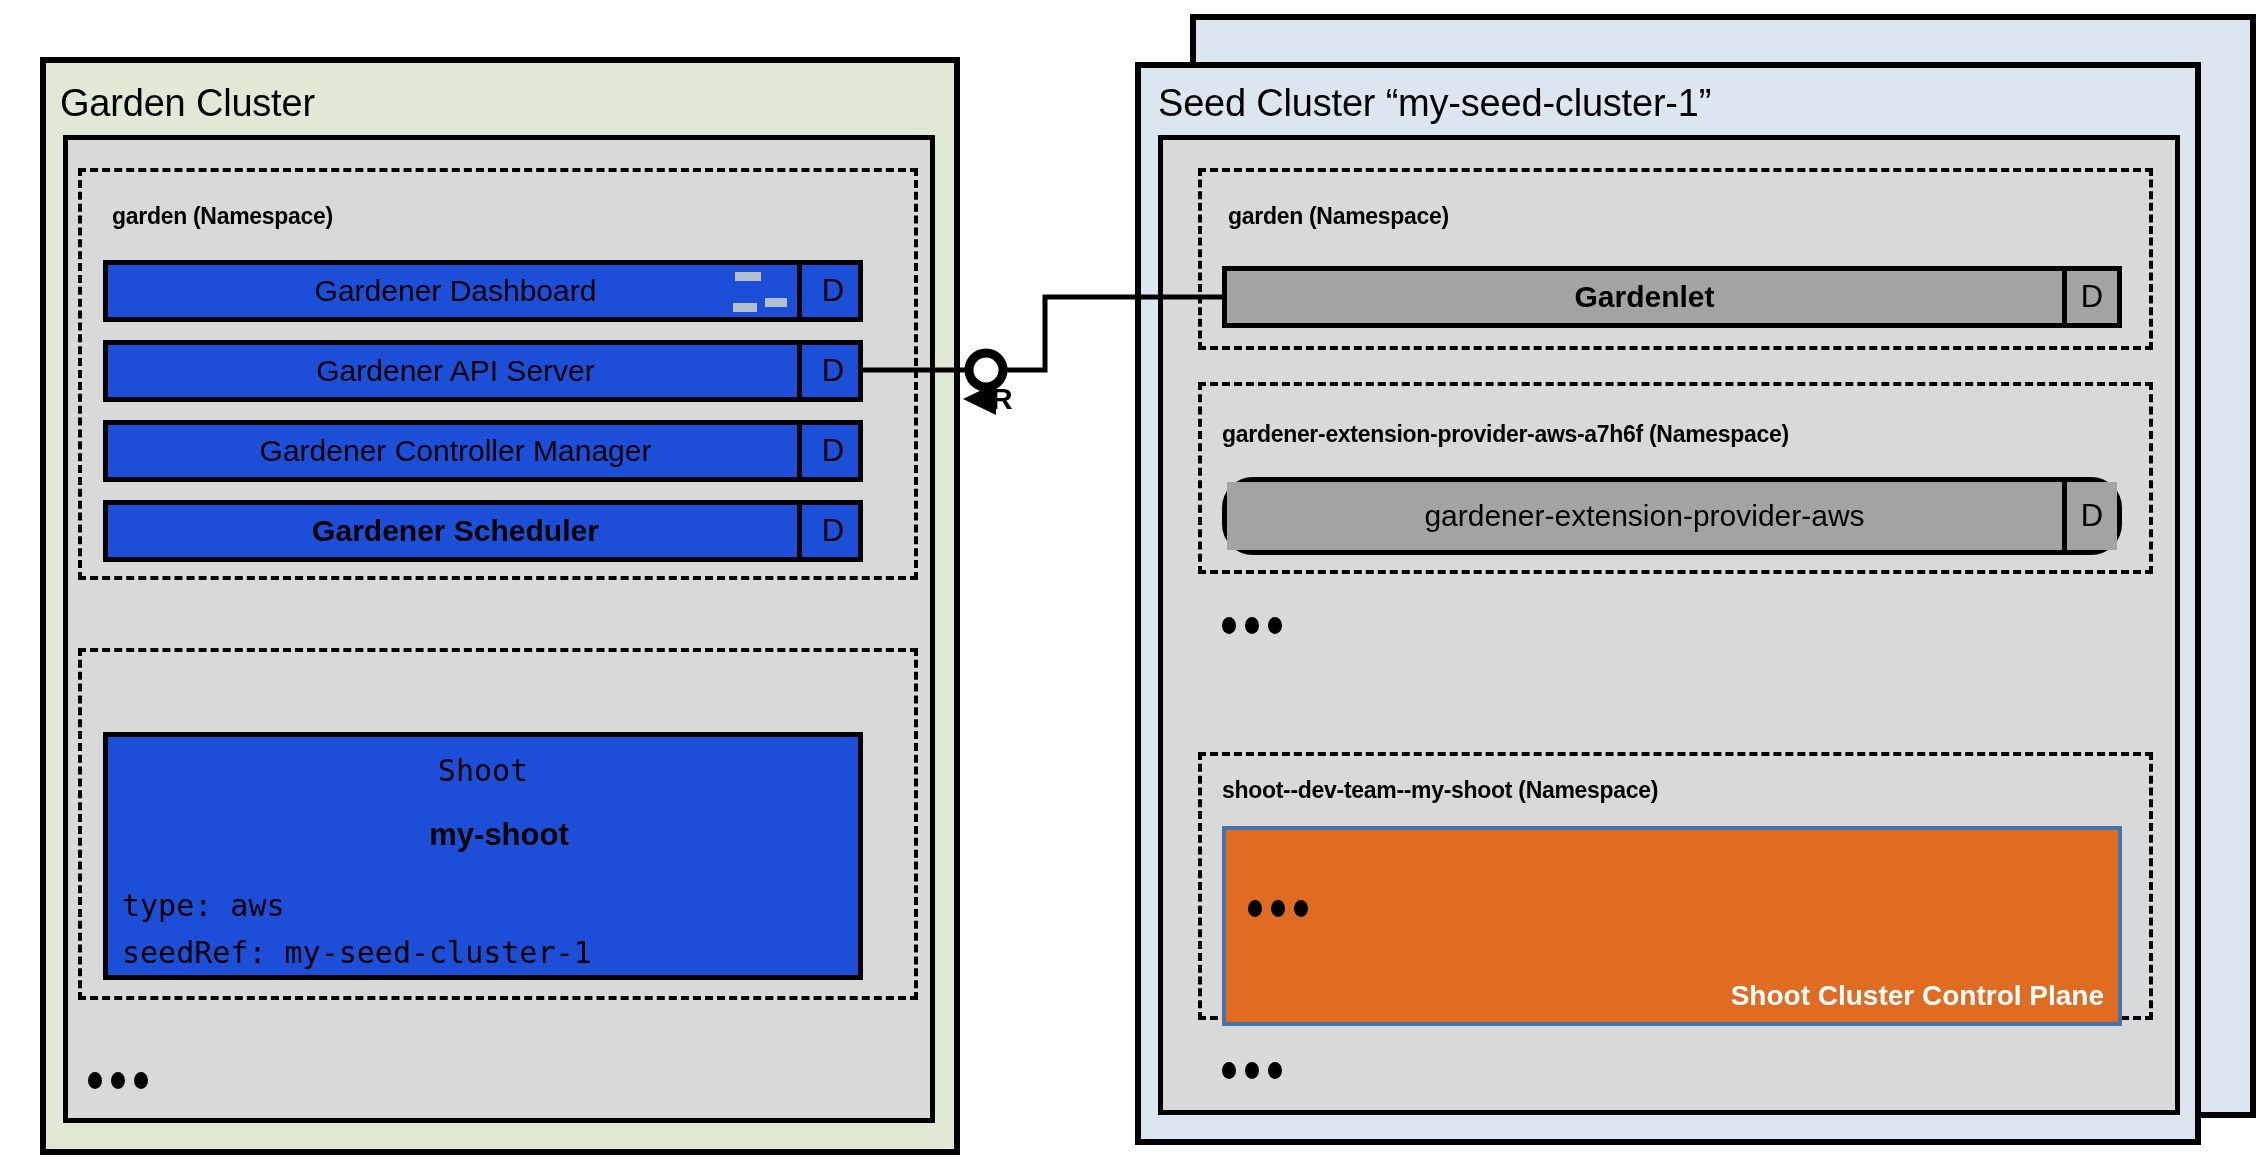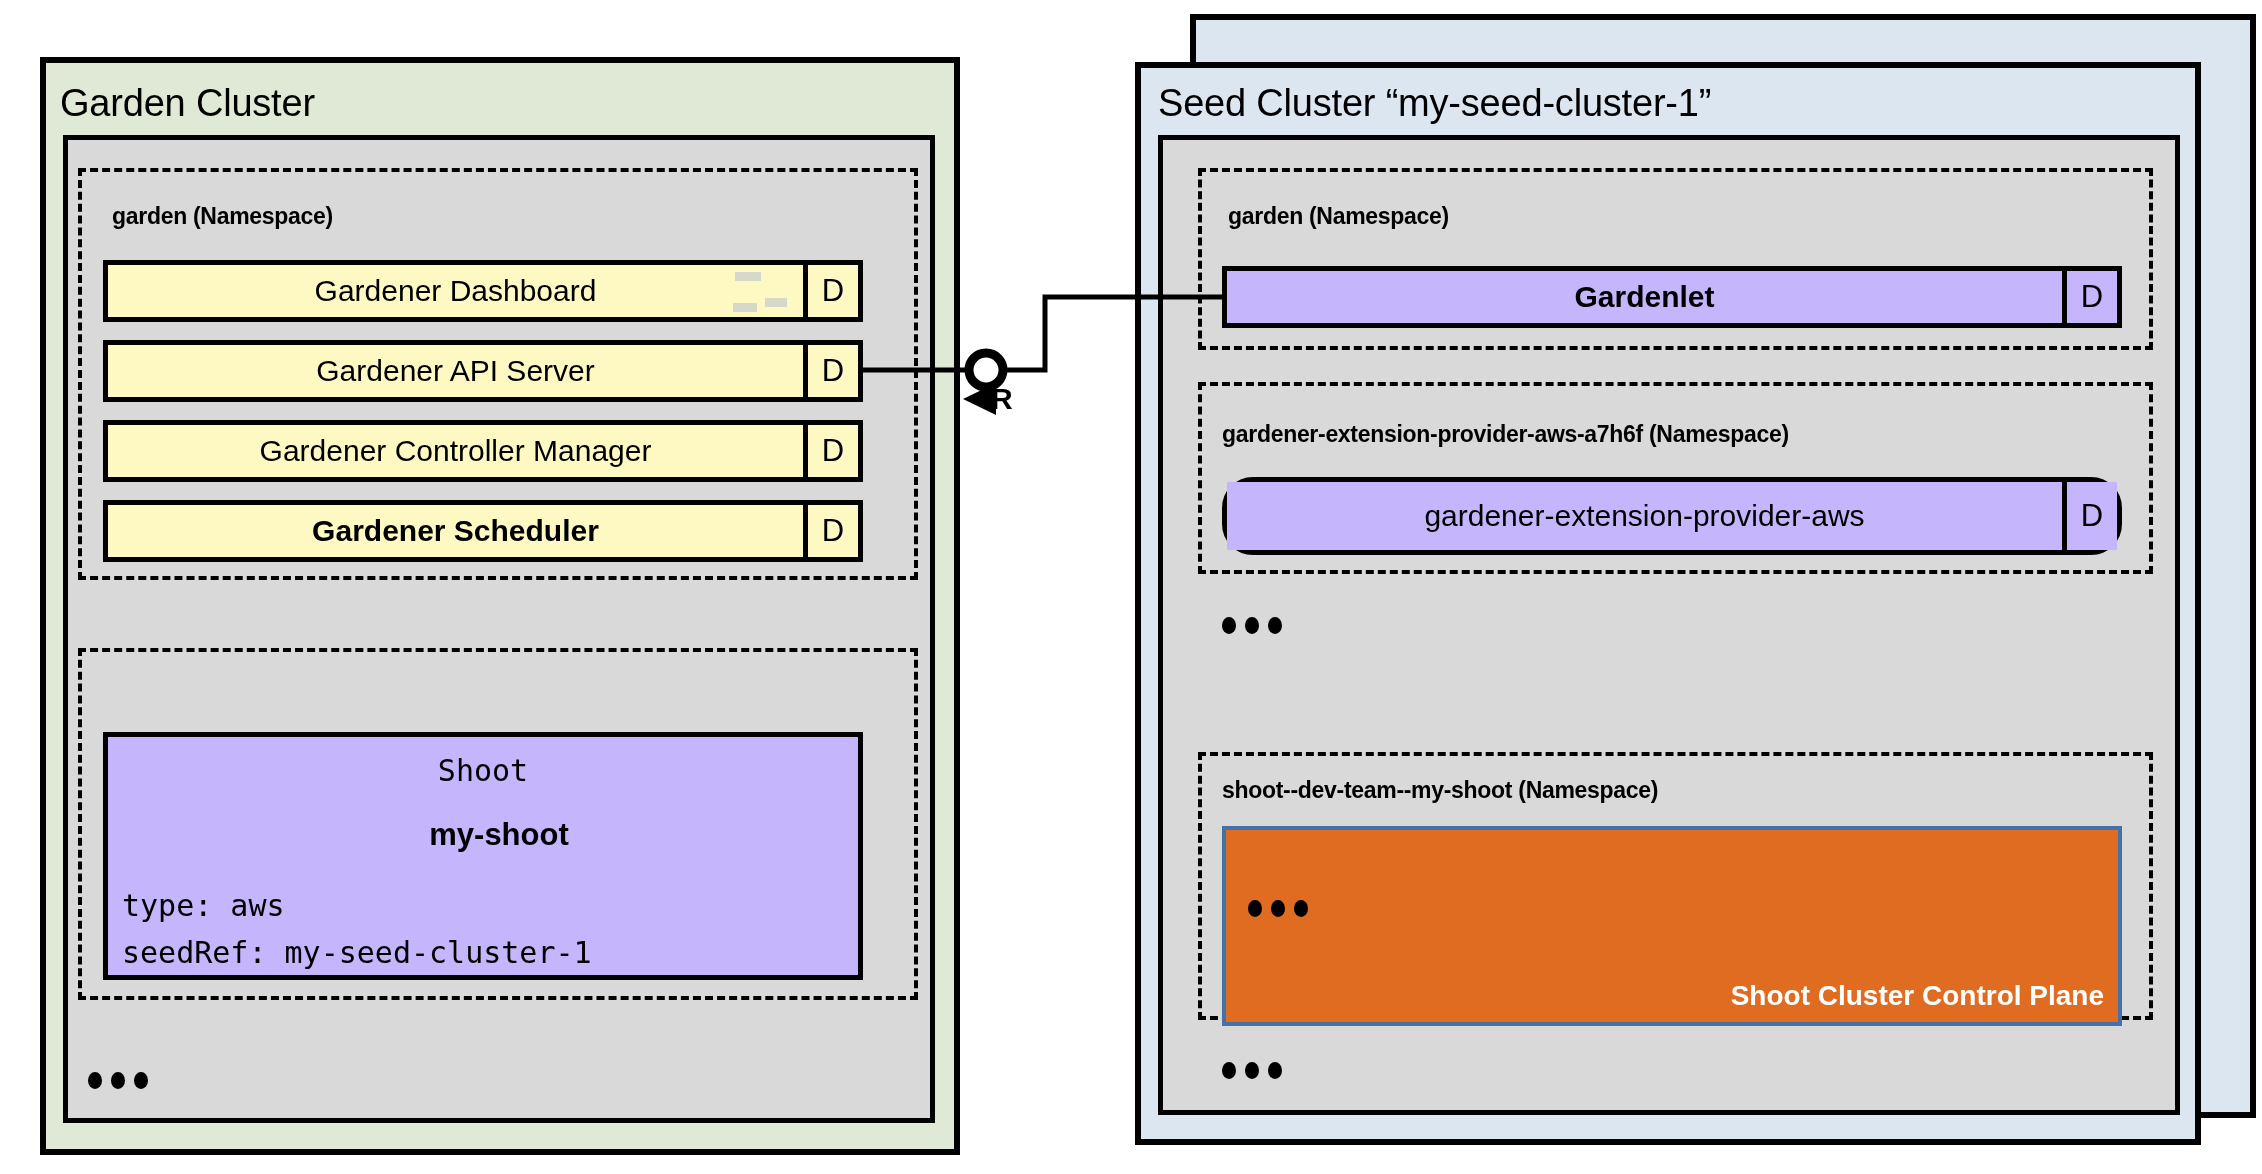"Gardener Dashboard" .component.green .body, .component.green .kind { background: #fef9c3 -> #1d4ed8; padding-left: none -> 6px }
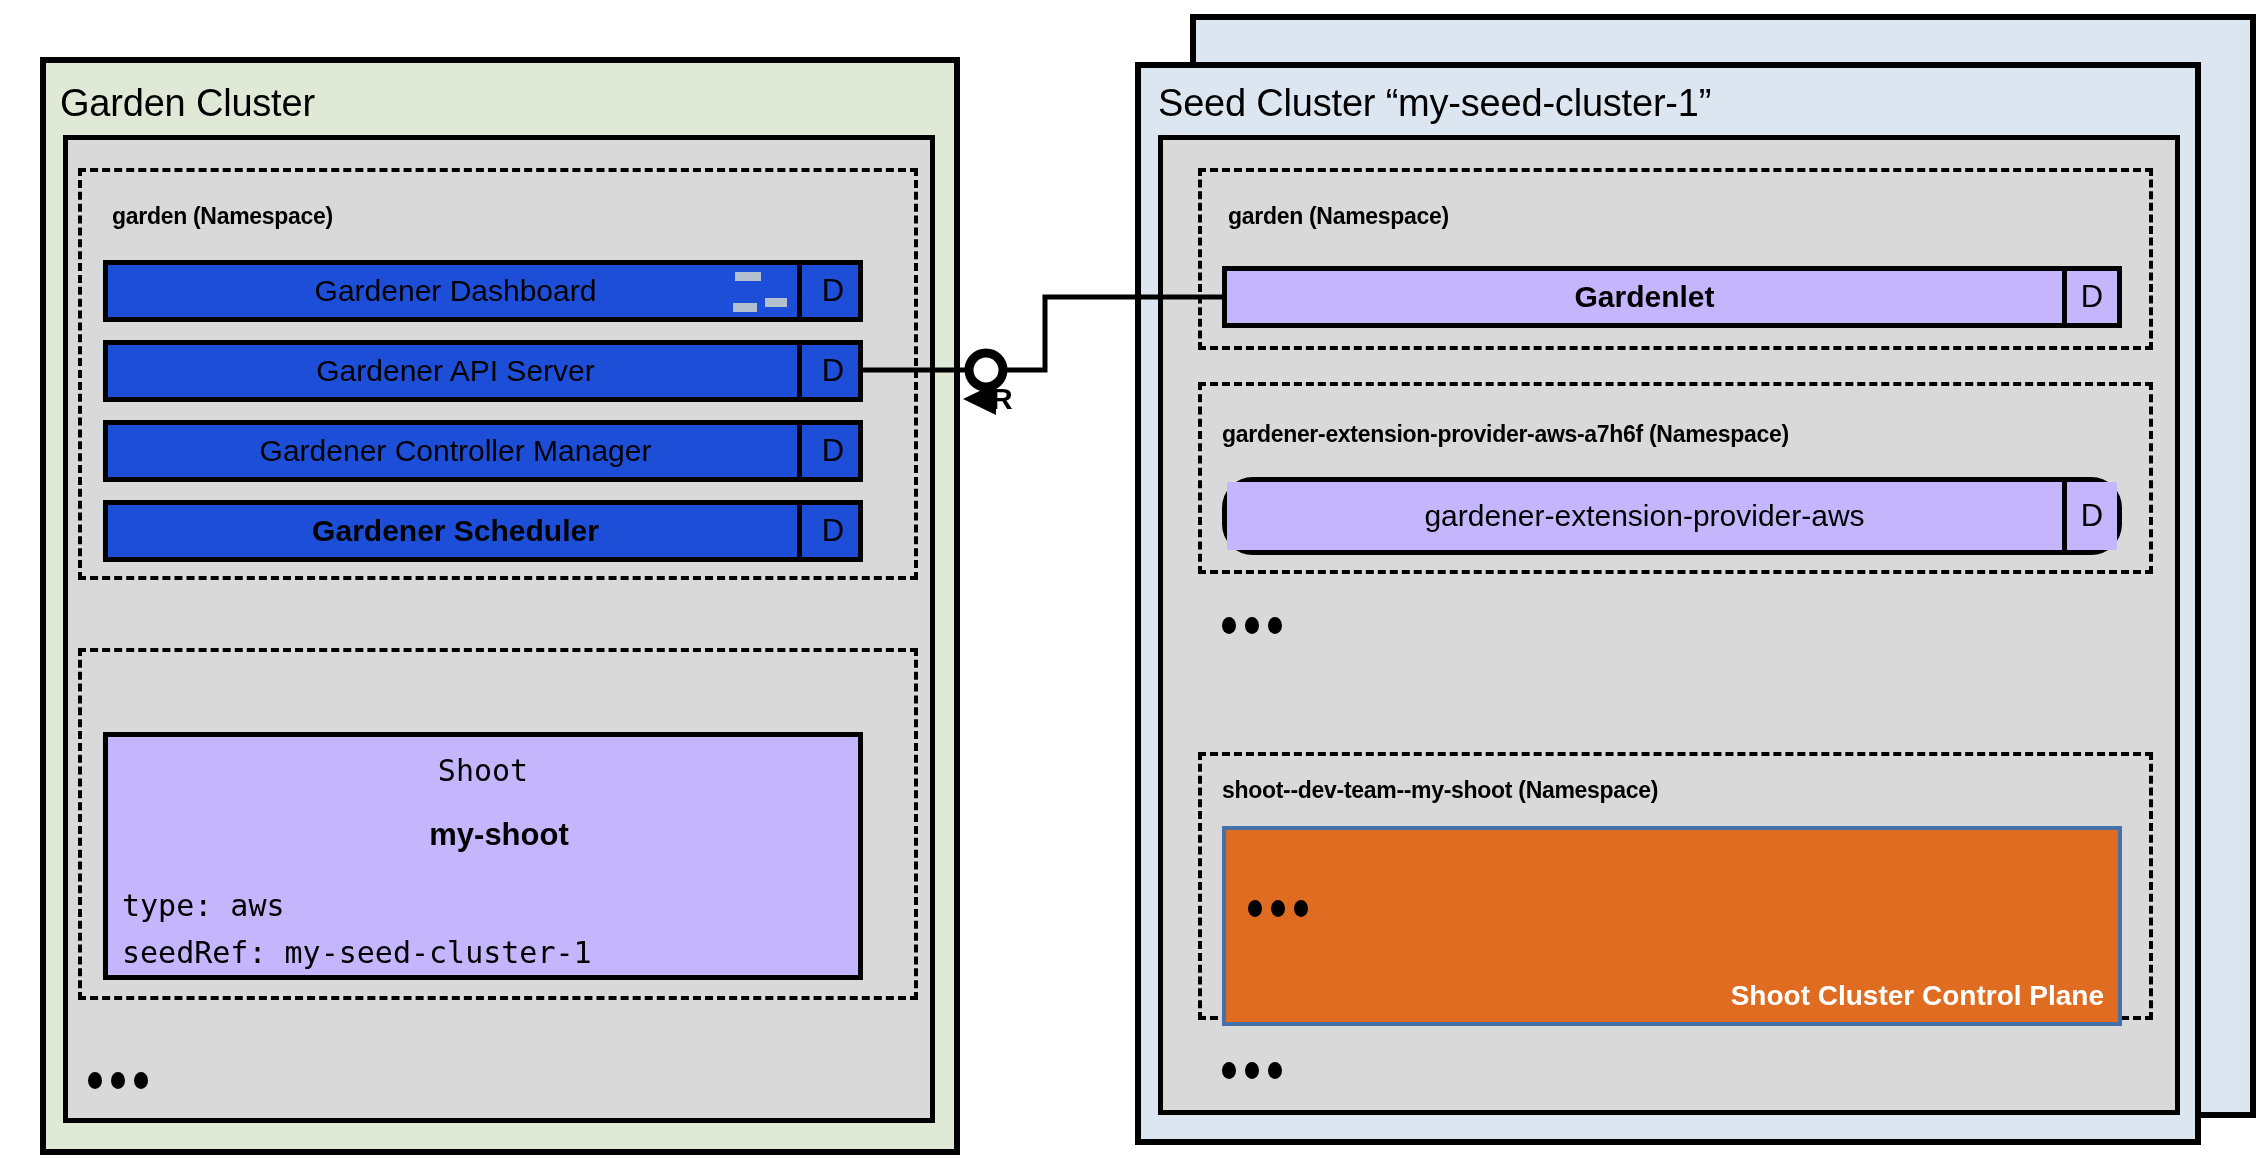"Gardenlet" .component.orange .body, .component.orange .kind { background: #c4b5fd -> #a3a3a3 }
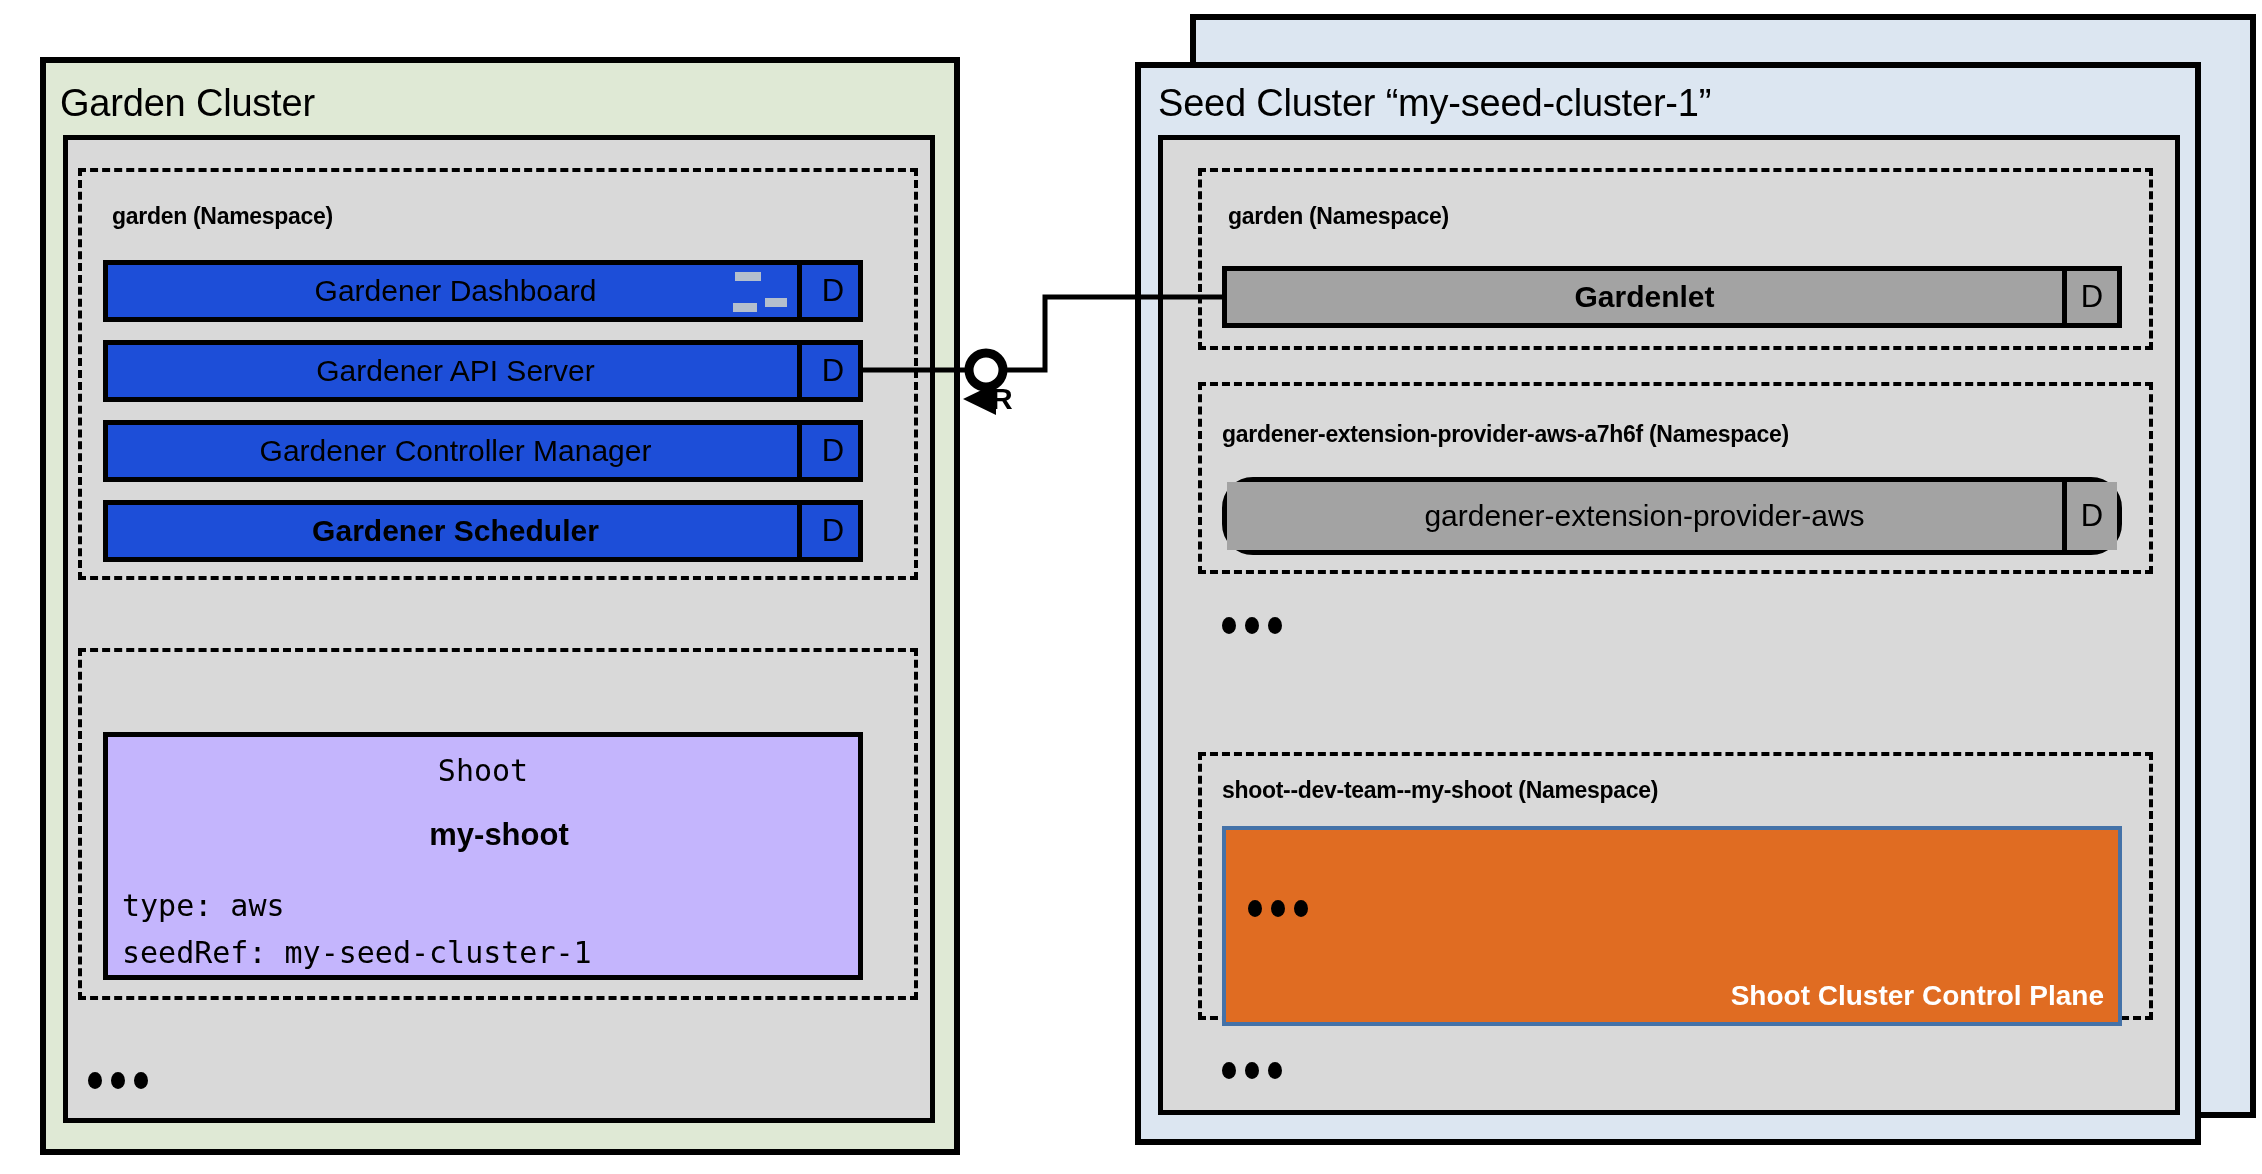"Shoot" .shoot-card { background: #c4b5fd -> #1d4ed8 }
